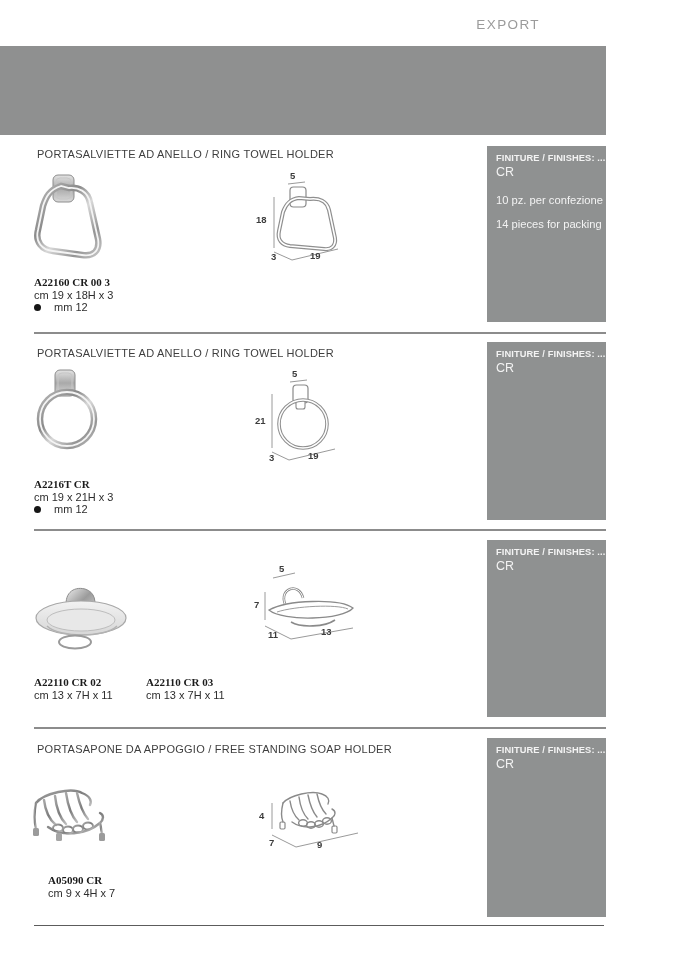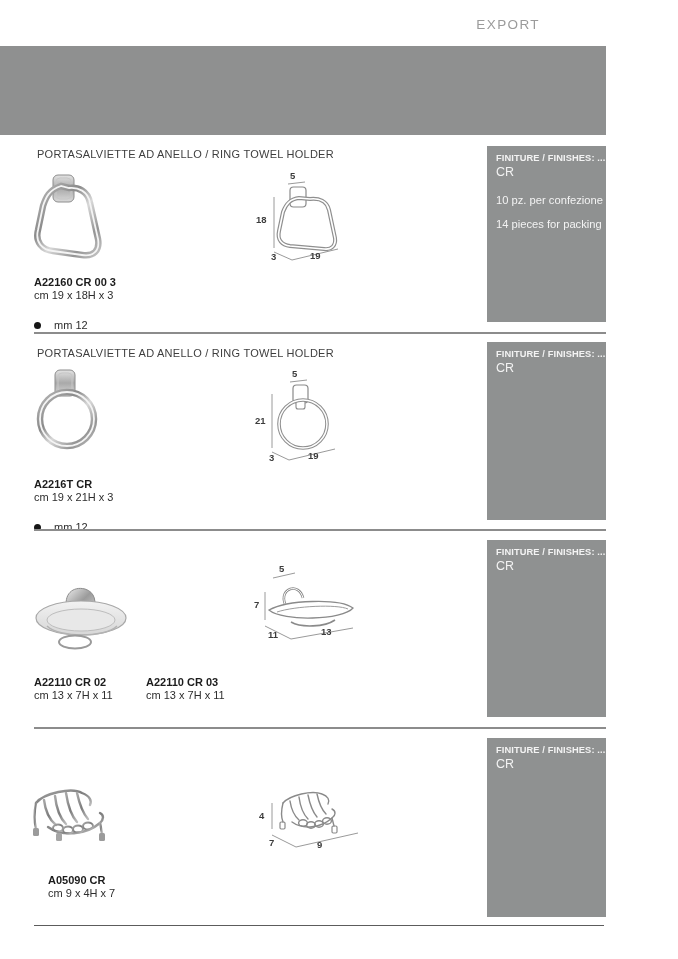"A22160 CR 00 3" .code { font-family: none -> Liberation Serif, serif }
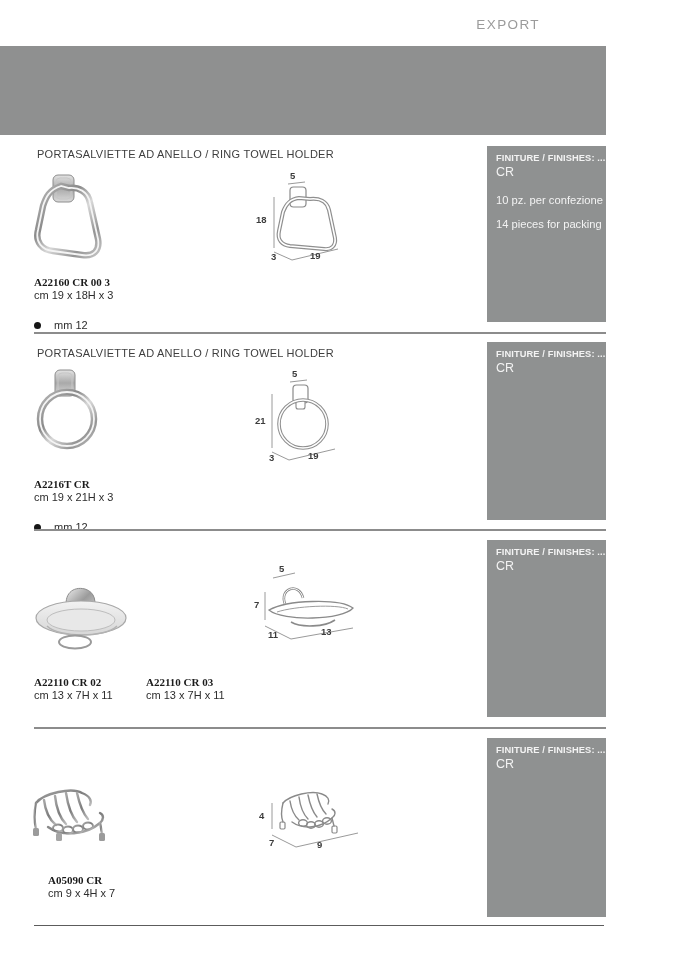"mm 12" .note { margin-top: 19px -> 1px }
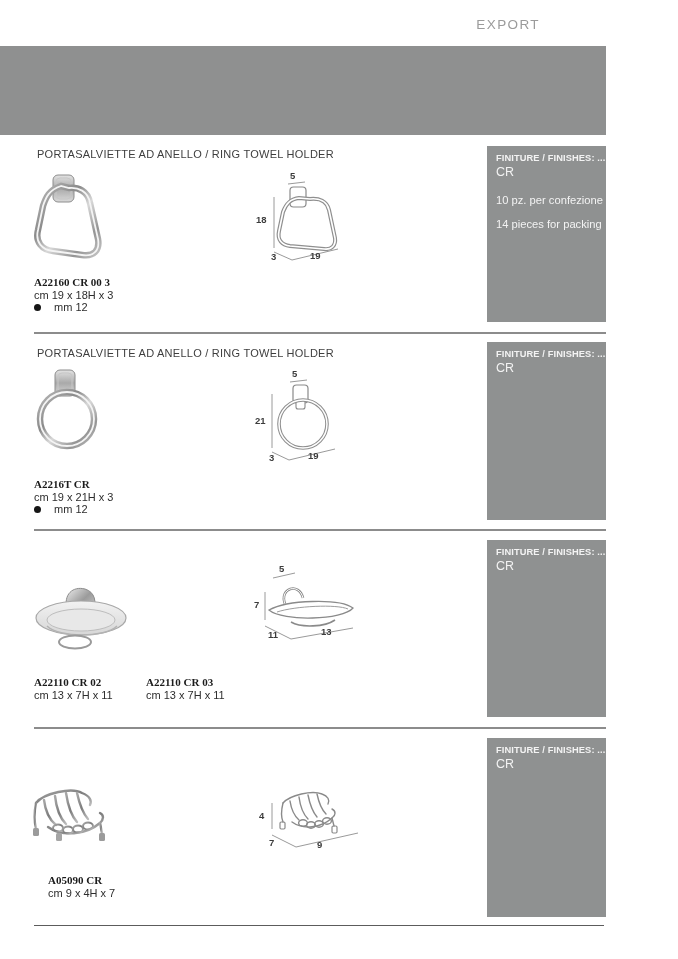"PORTASAPONE DA APPOGGIO / FREE" div.sec-title { html: none -> <div>PORTASAPONE DA APPOGGIO / FREE STANDING SOAP HOLDER</div> }
